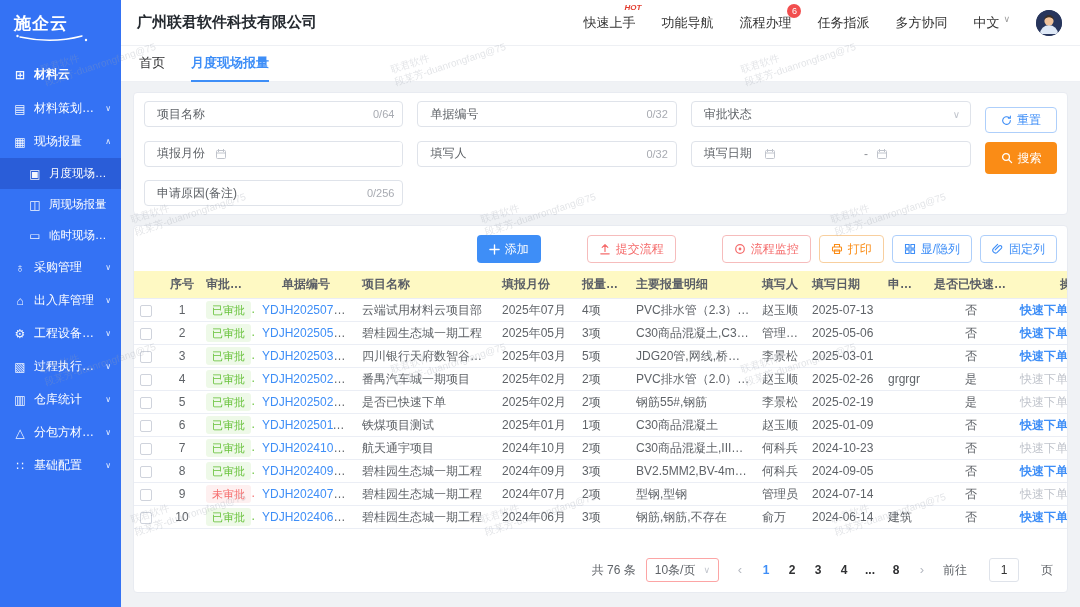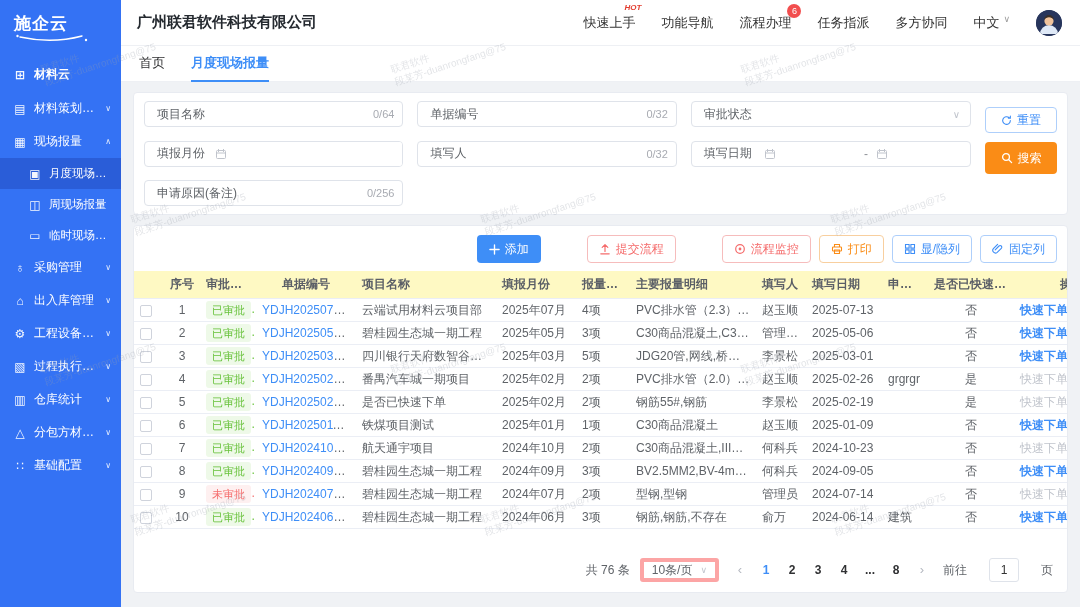"10条/页" .psel { border: 4px solid #fca5a5 -> 1px solid #fca5a5 }
